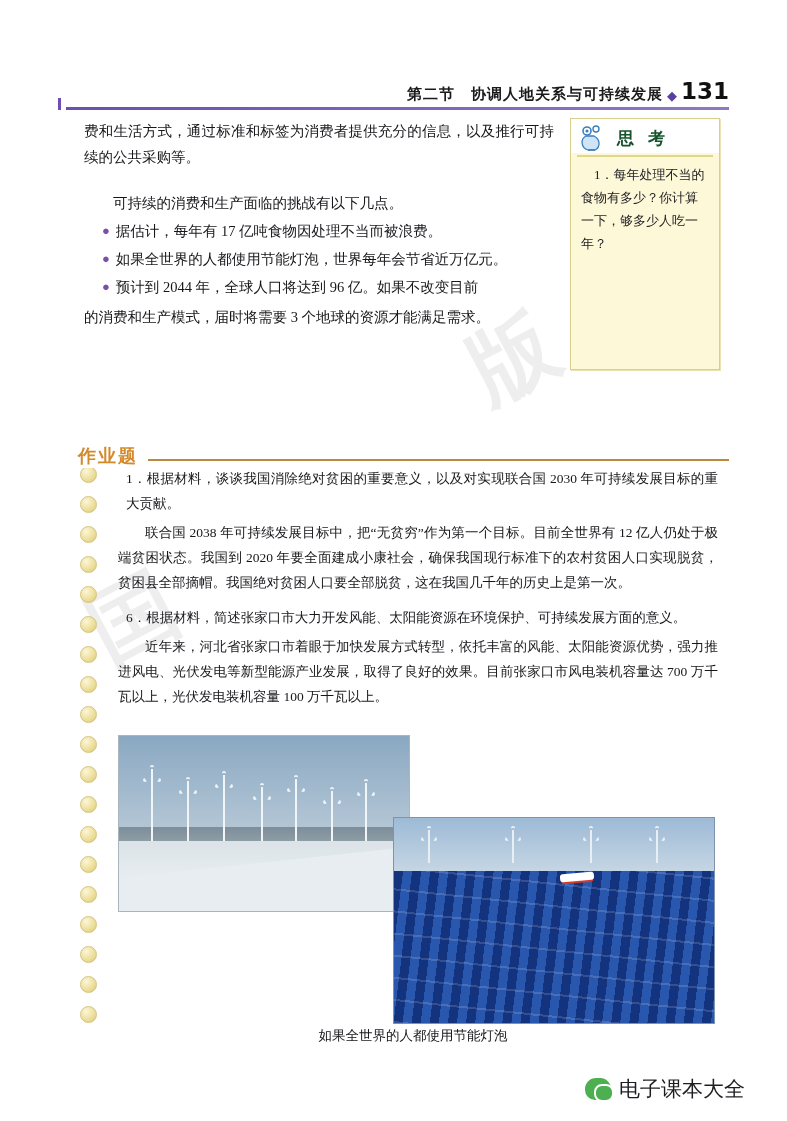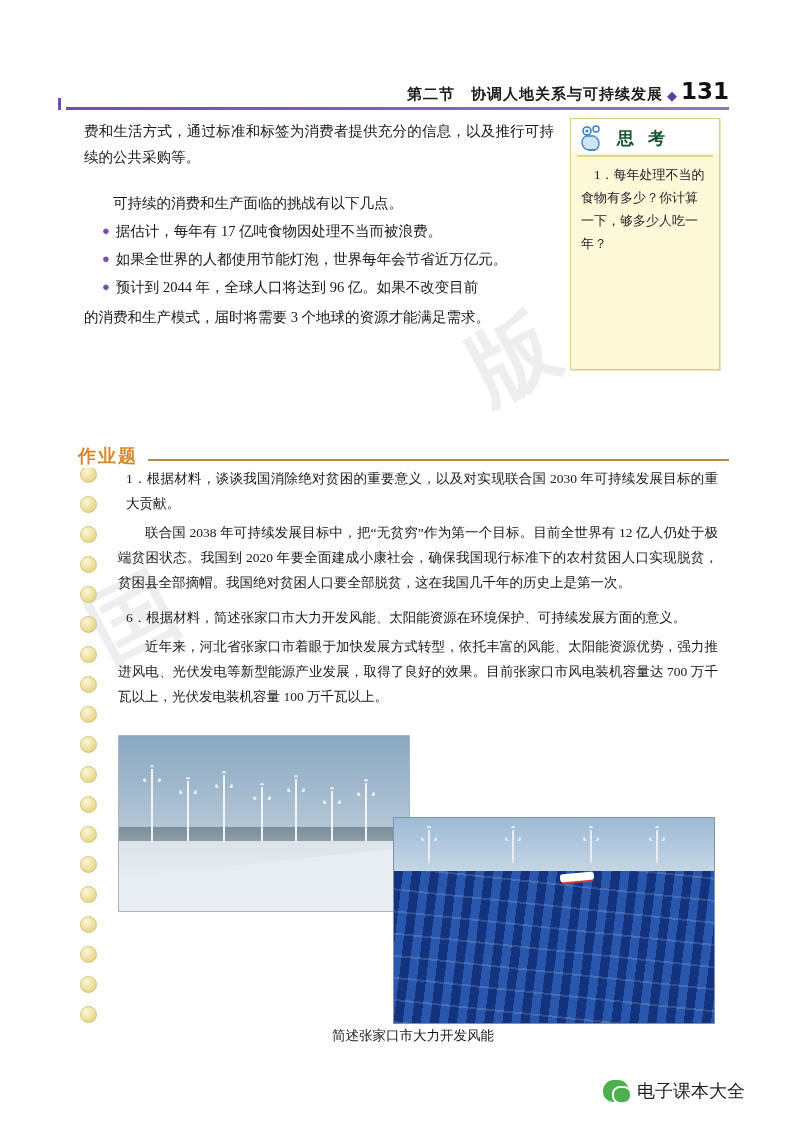"简述张家口市大力开发风能" div.fig-caption { text: 简述张家口市大力开发风能 -> 如果全世界的人都使用节能灯泡 }
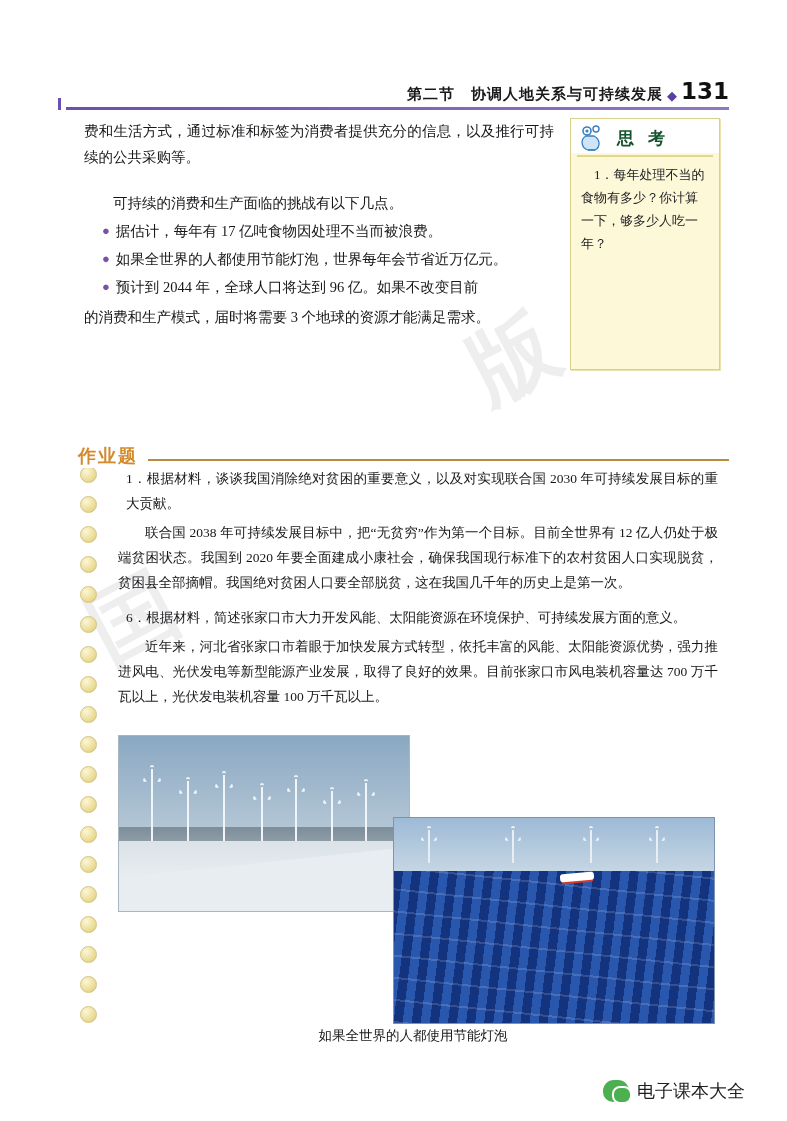"电子课本大全" .footer-text { font-size: 18px -> 21px }
